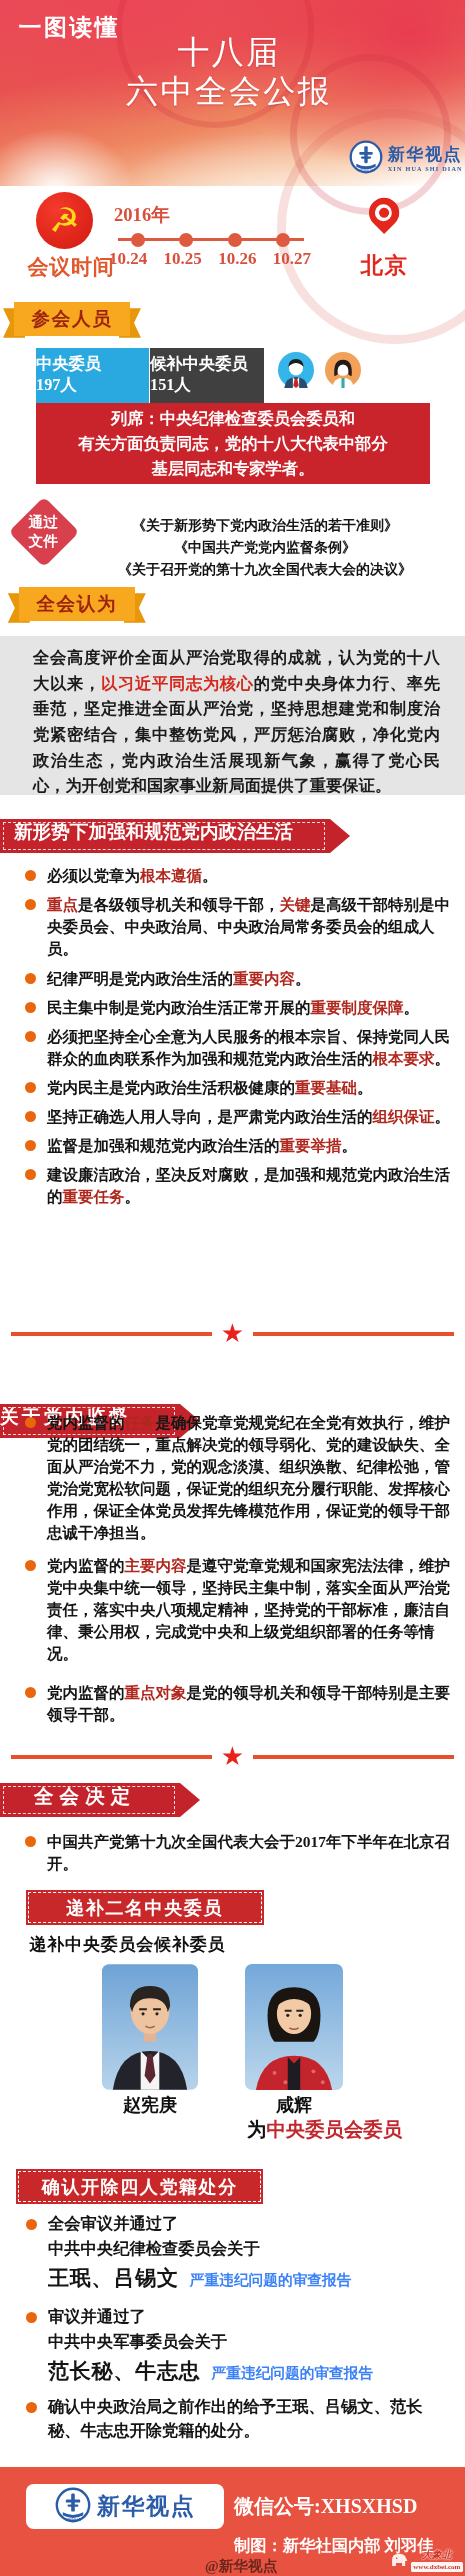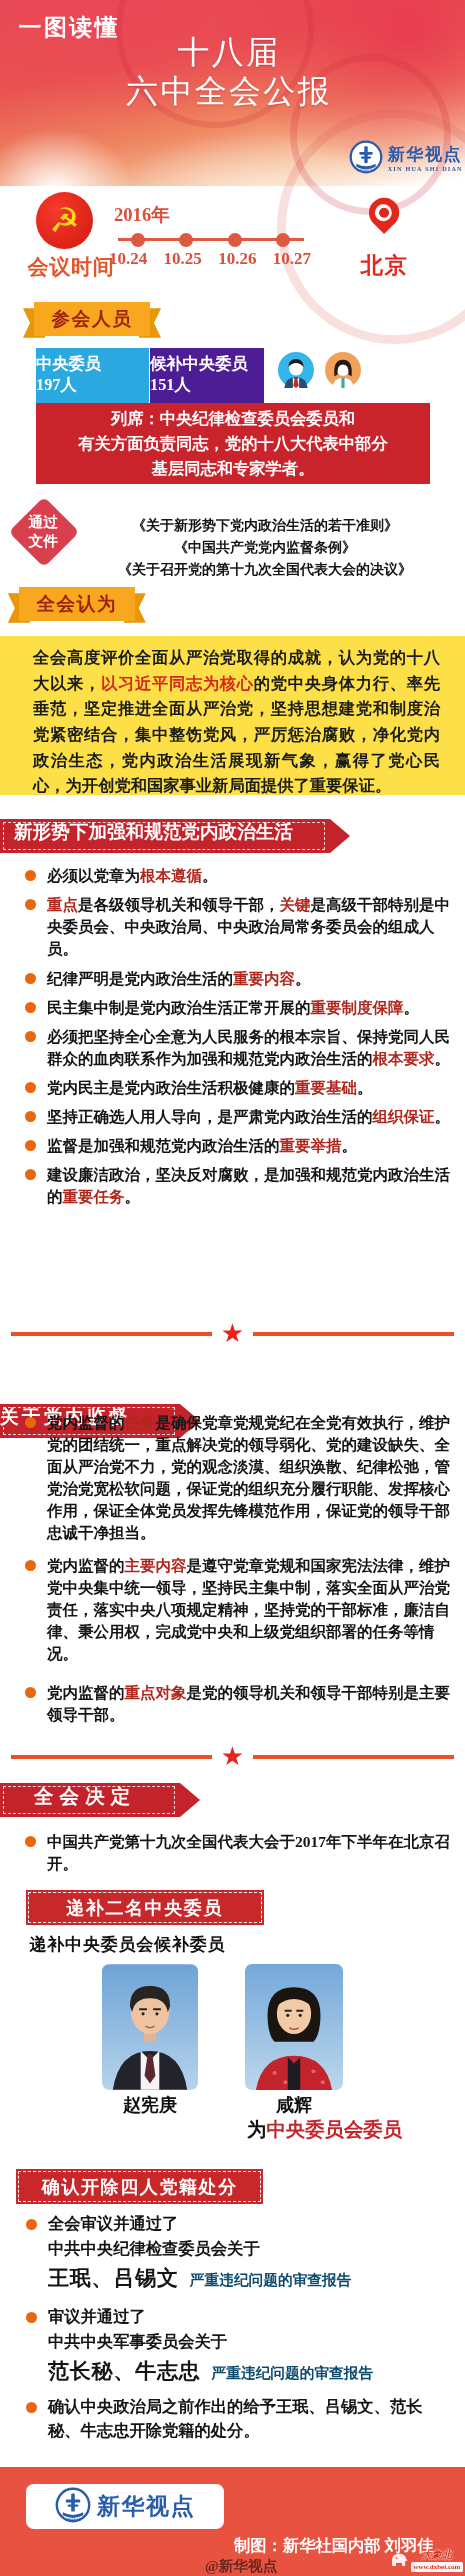"参会人员" div.ribbon { left: 23px -> 3px }
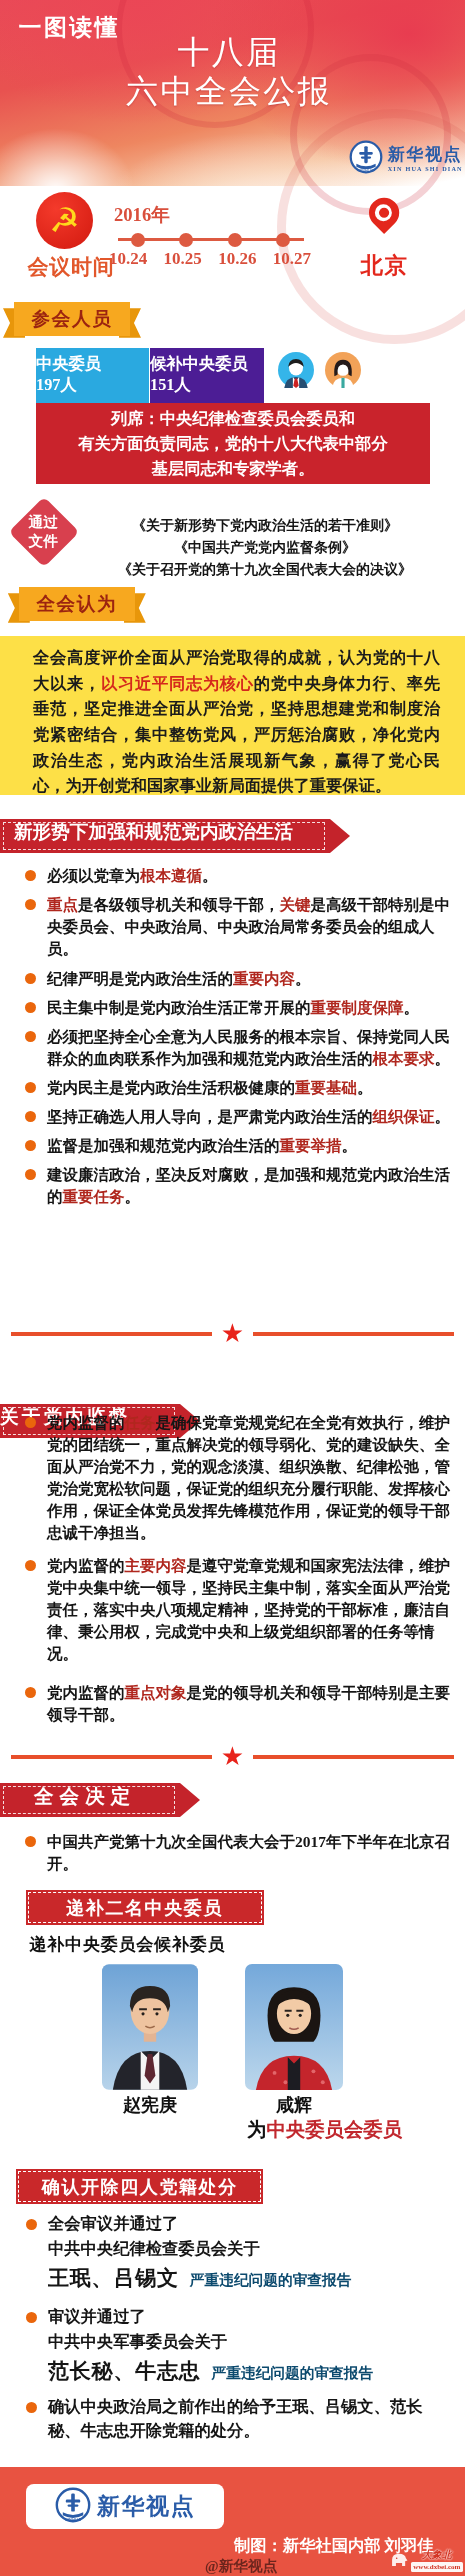"候补中央委员" div.pbox { background: #4c1d95 -> #404040 }
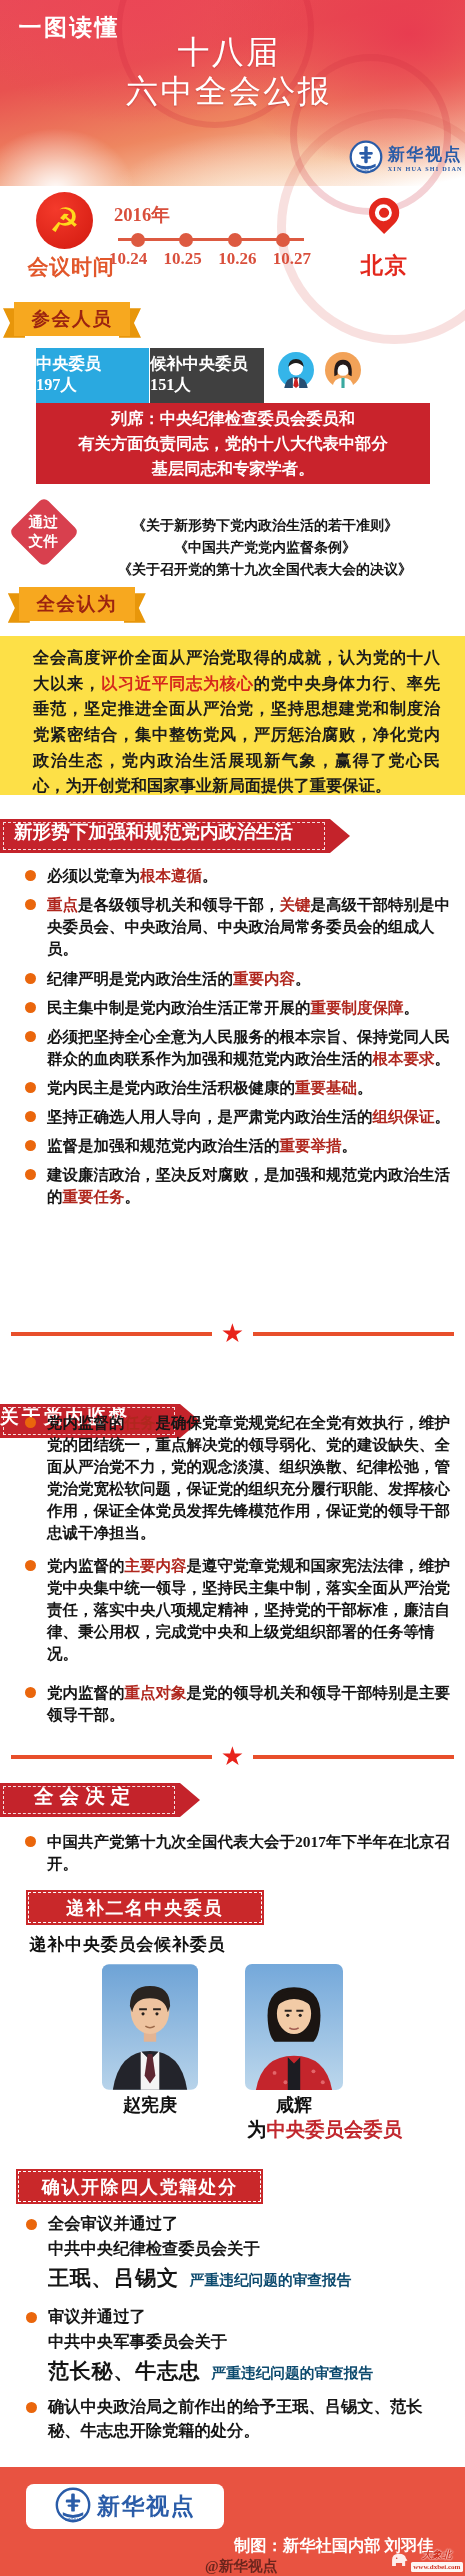"全会高度评价全面从严治党取得的成就，认为党的十八大以来，以习近平同志为核心的党中" .tan-box { background: #fde047 -> #e5e5e5 }
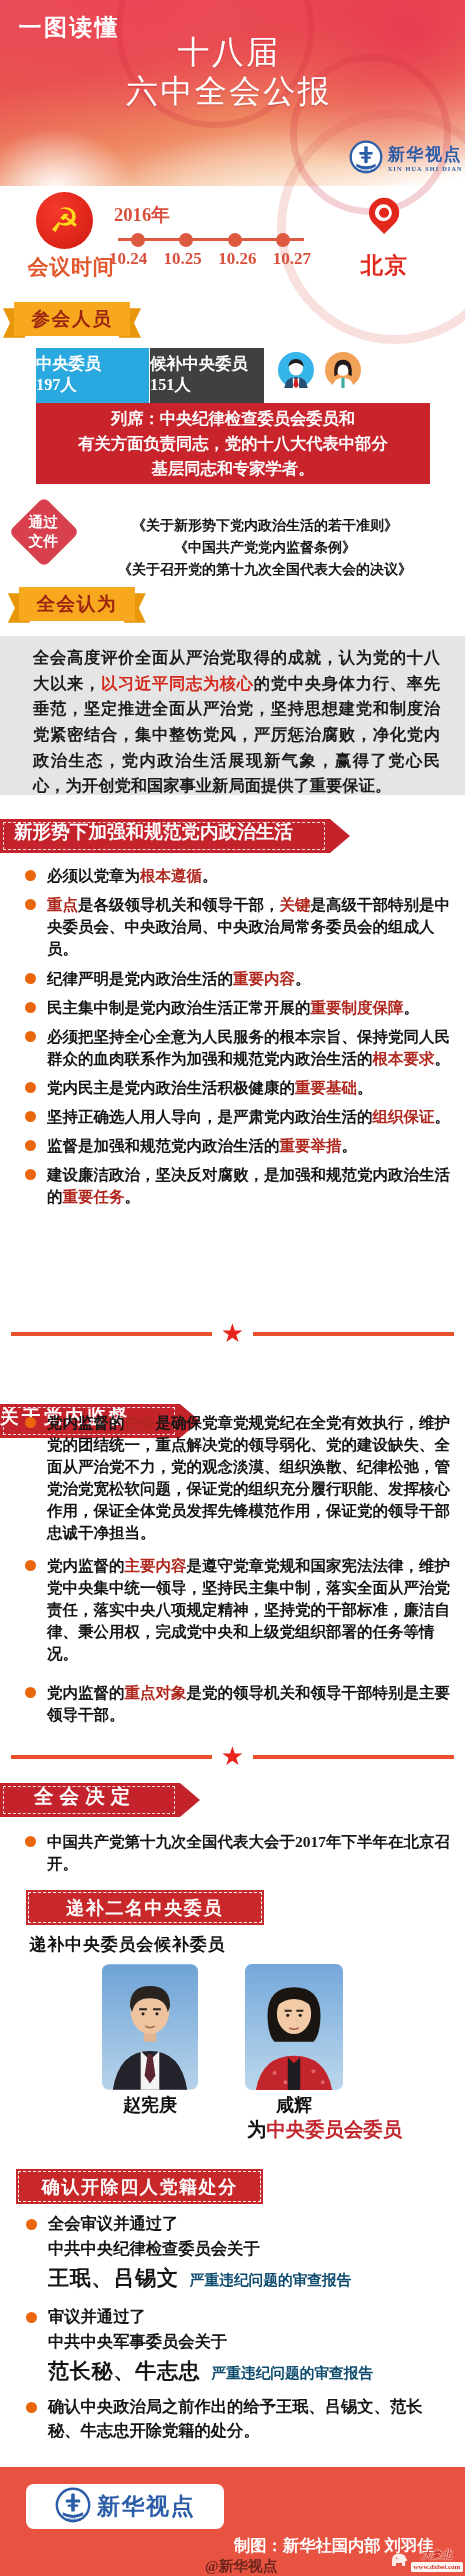"严重违纪问题的审查报告" .exp-report { color: #0c4a6e -> #3b82f6 }
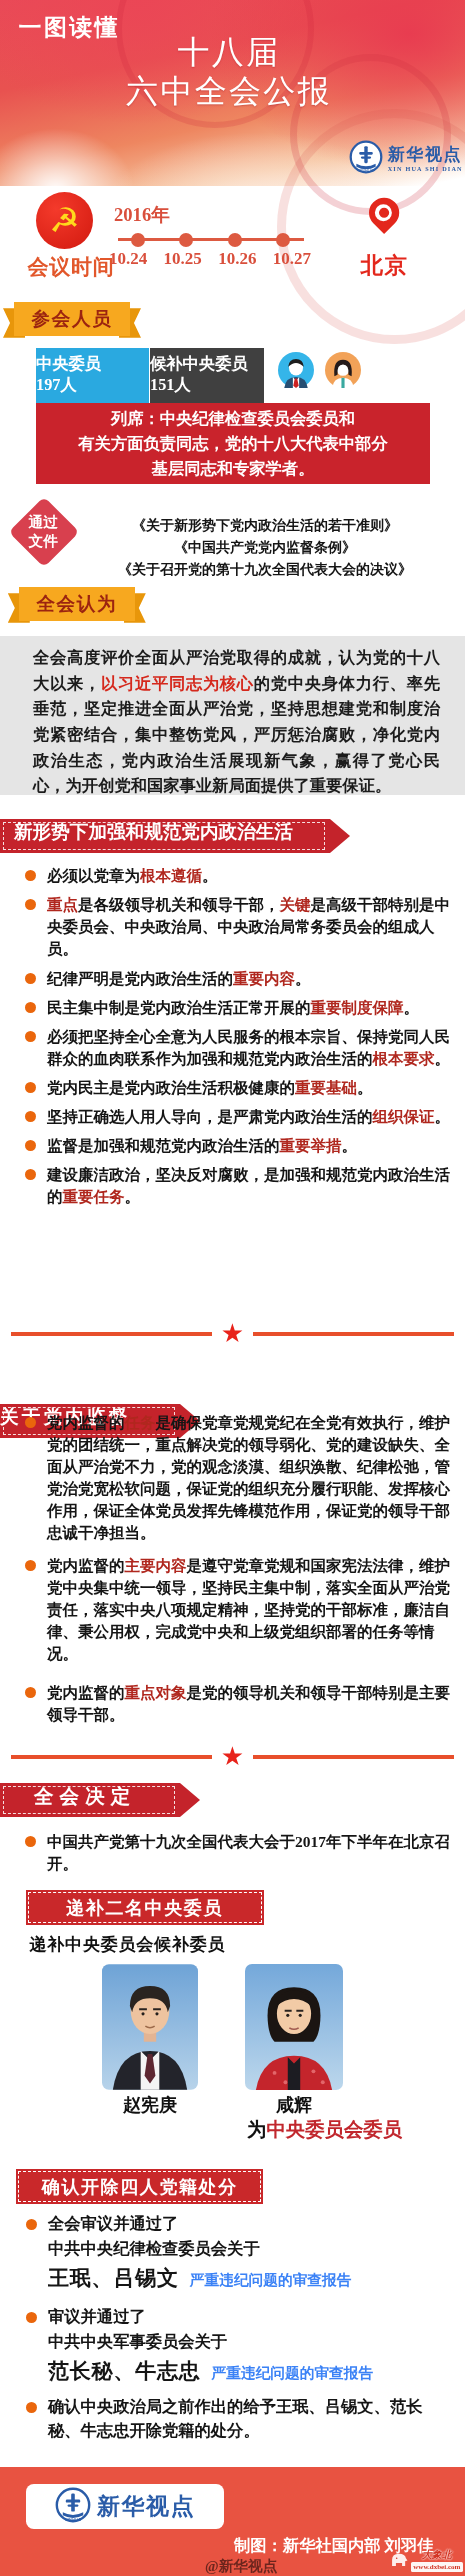"微信公号:XHSXHSD" div.wechat { html: none -> <div>微信公号:XHSXHSD</div> }
